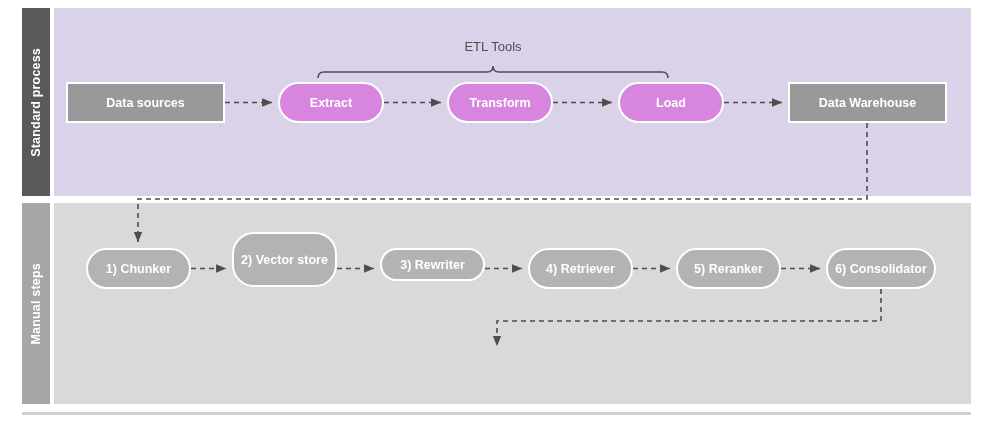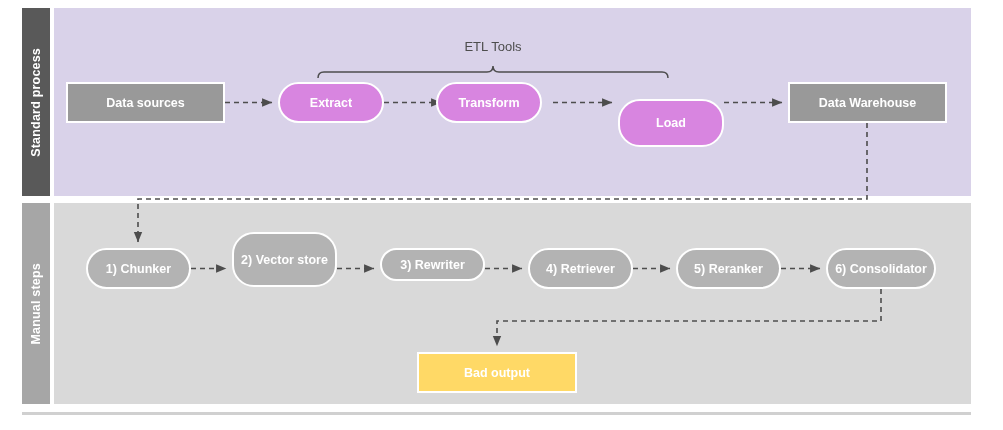"Transform" div.node { left: 436px -> 447px }
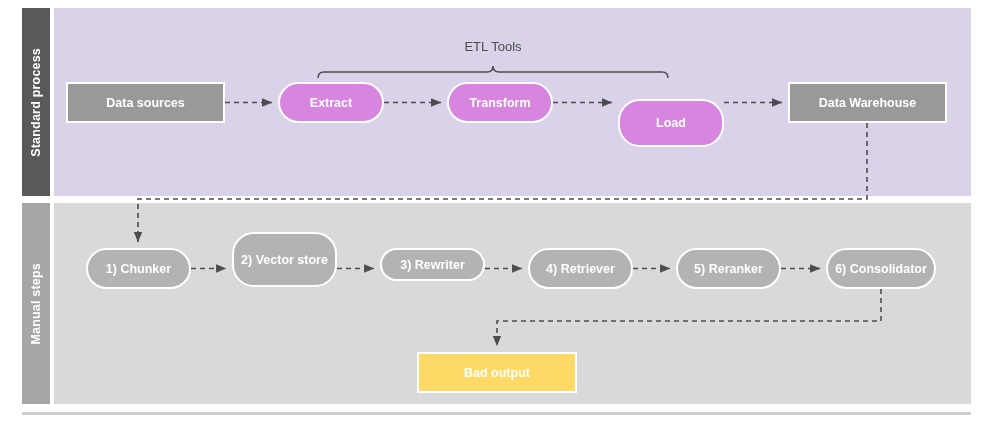"Load" div.node { height: 48px -> 41px; top: 99px -> 82px }
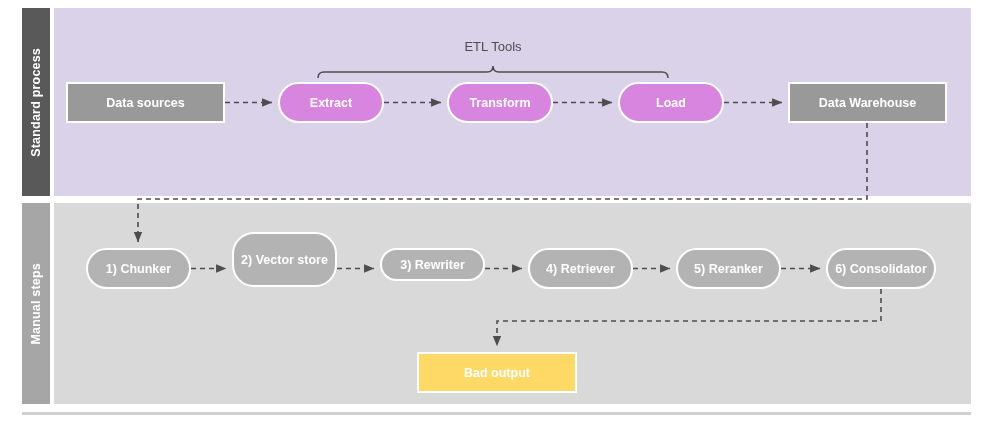"Bad output" div.node { html: <div> <span>Bad output</span> </div> -> none }
